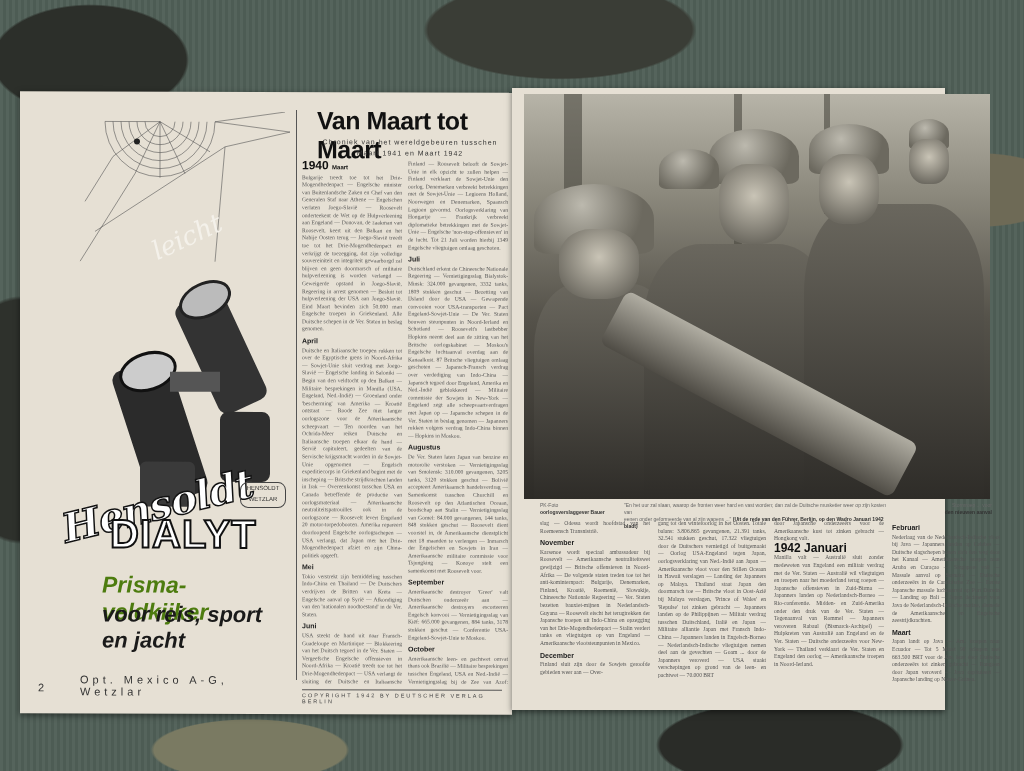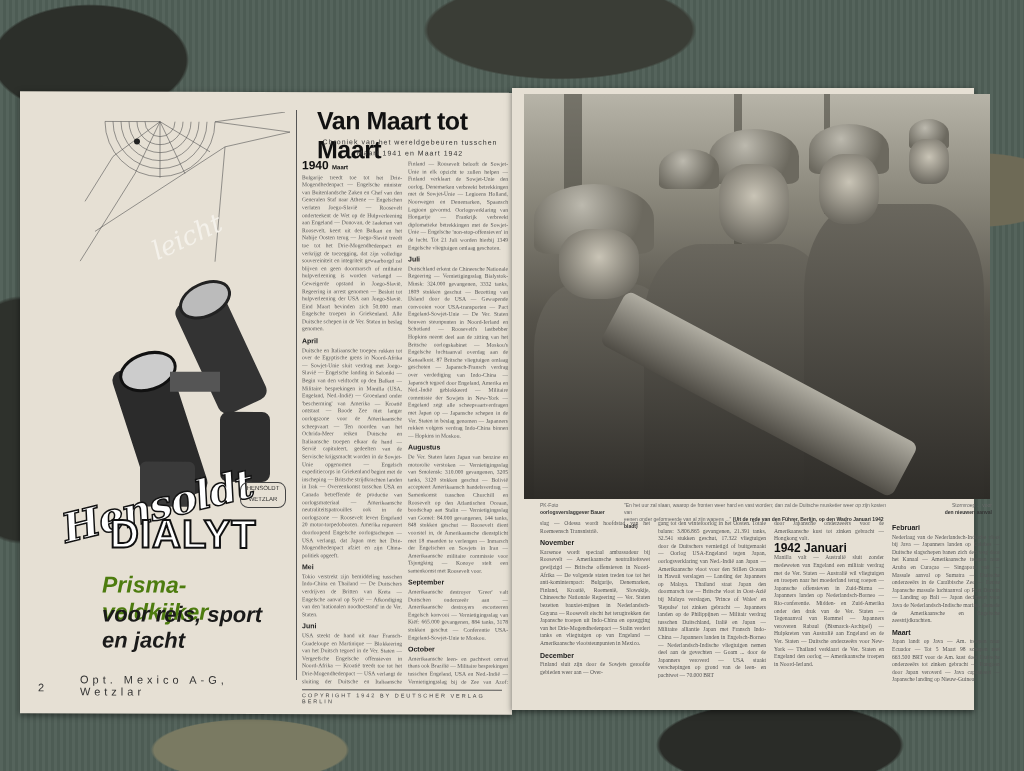"1942 Januari" .right { padding-left: 29px -> none }
